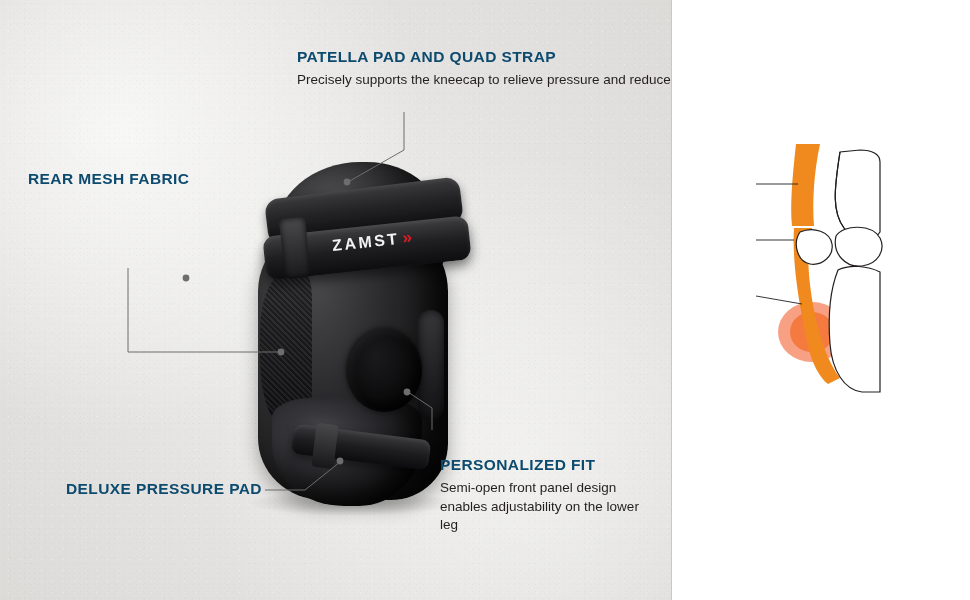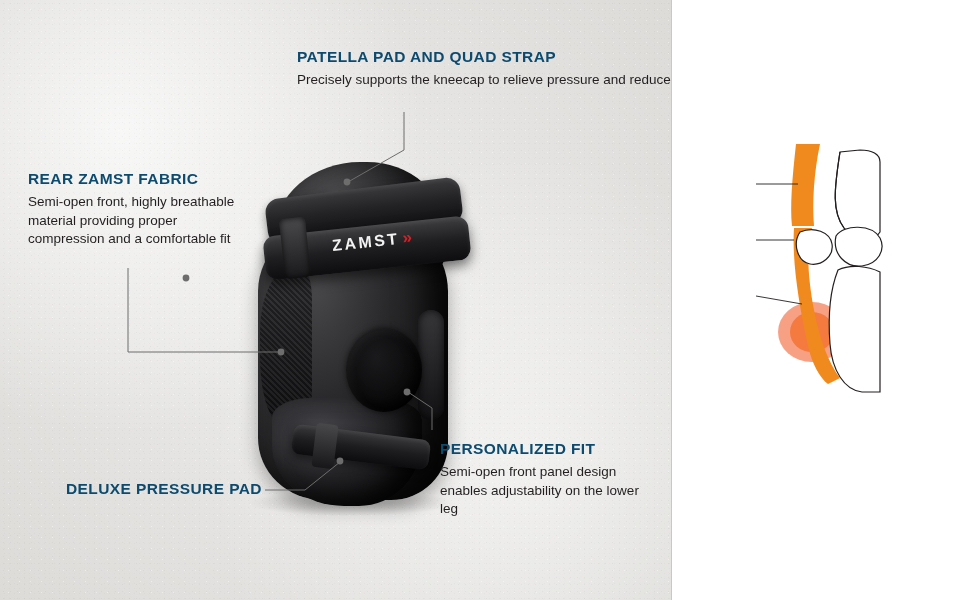"REAR ZAMST FABRIC" div.title { text: ZAMST -> MESH }
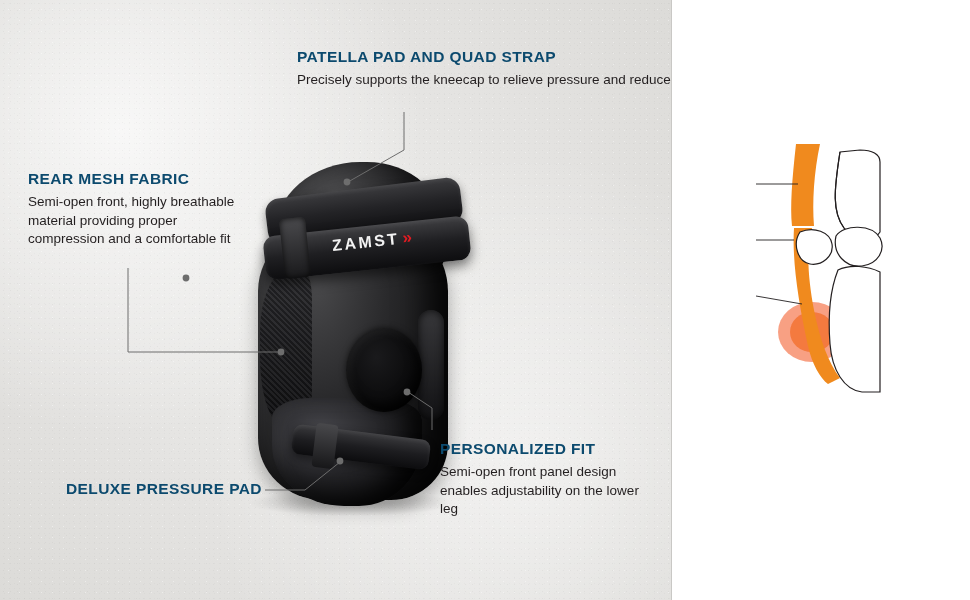"Semi-open front, highly breathable" div.body { html: <div>Semi-open front, highly breathable material providing proper compression and a comfortable fit</div> -> none }
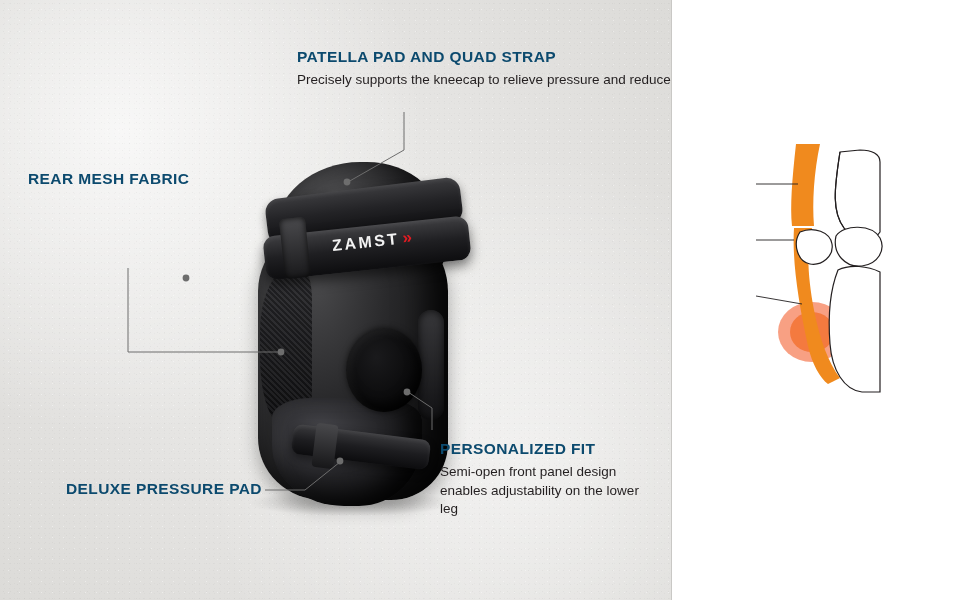"PERSONALIZED FIT" #c-personal { top: 440px -> 456px }
